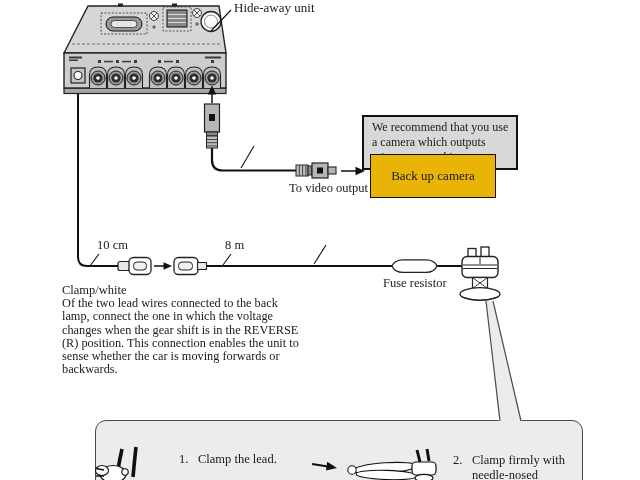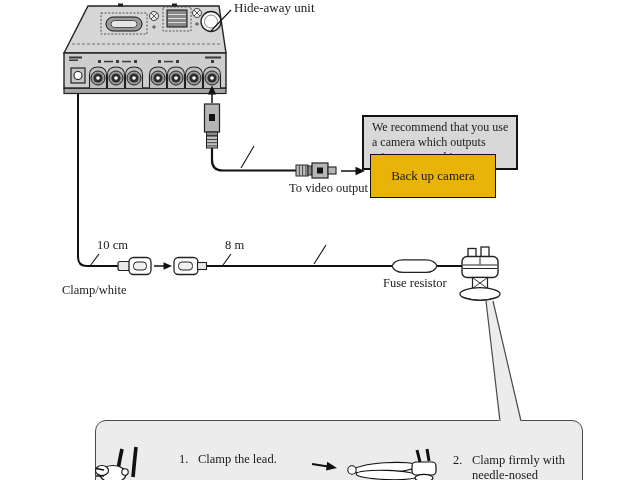"Of the two lead wires" div.lbl { html: none -> <div>Of the two lead wires connected to the back lamp, connect the one in which the voltage changes when the gear shift is in the REVERSE (R) position. This connection enables the unit to sense whether the car is moving forwards or backwards.</div> }
